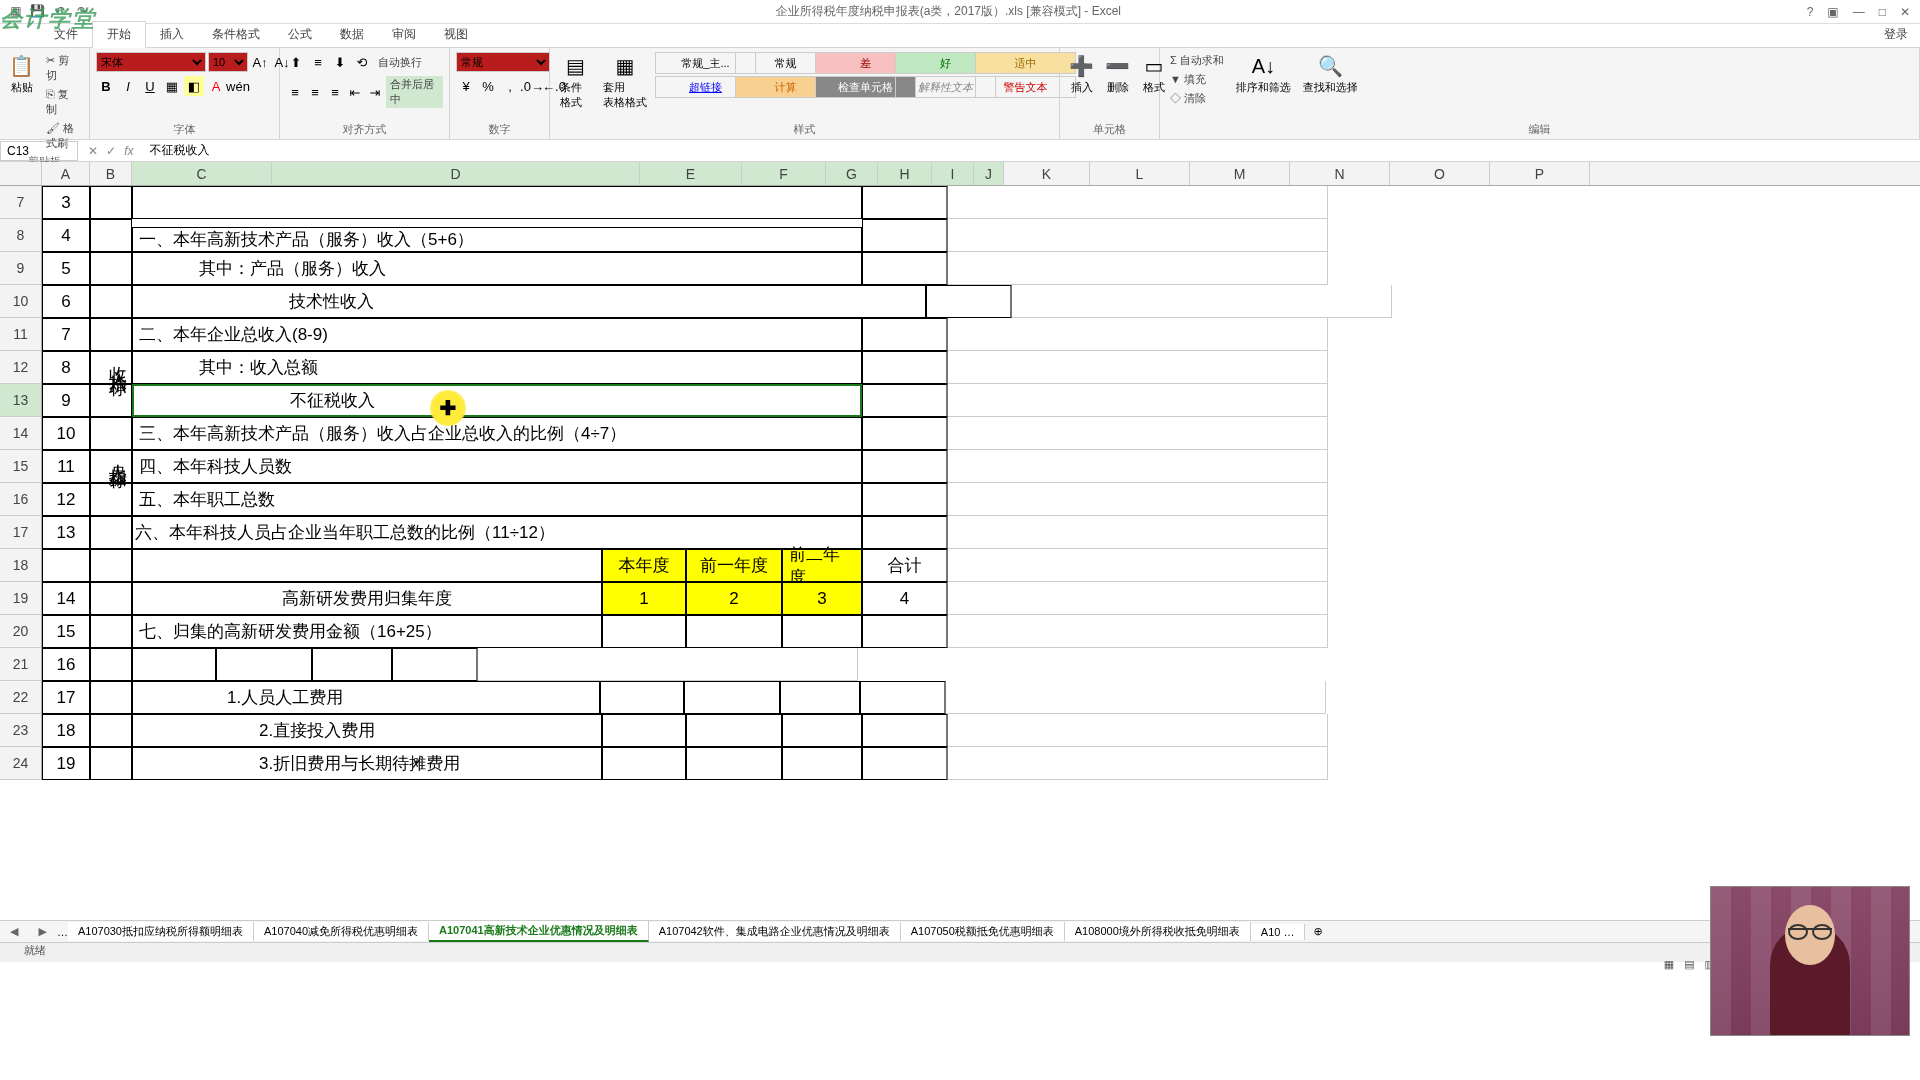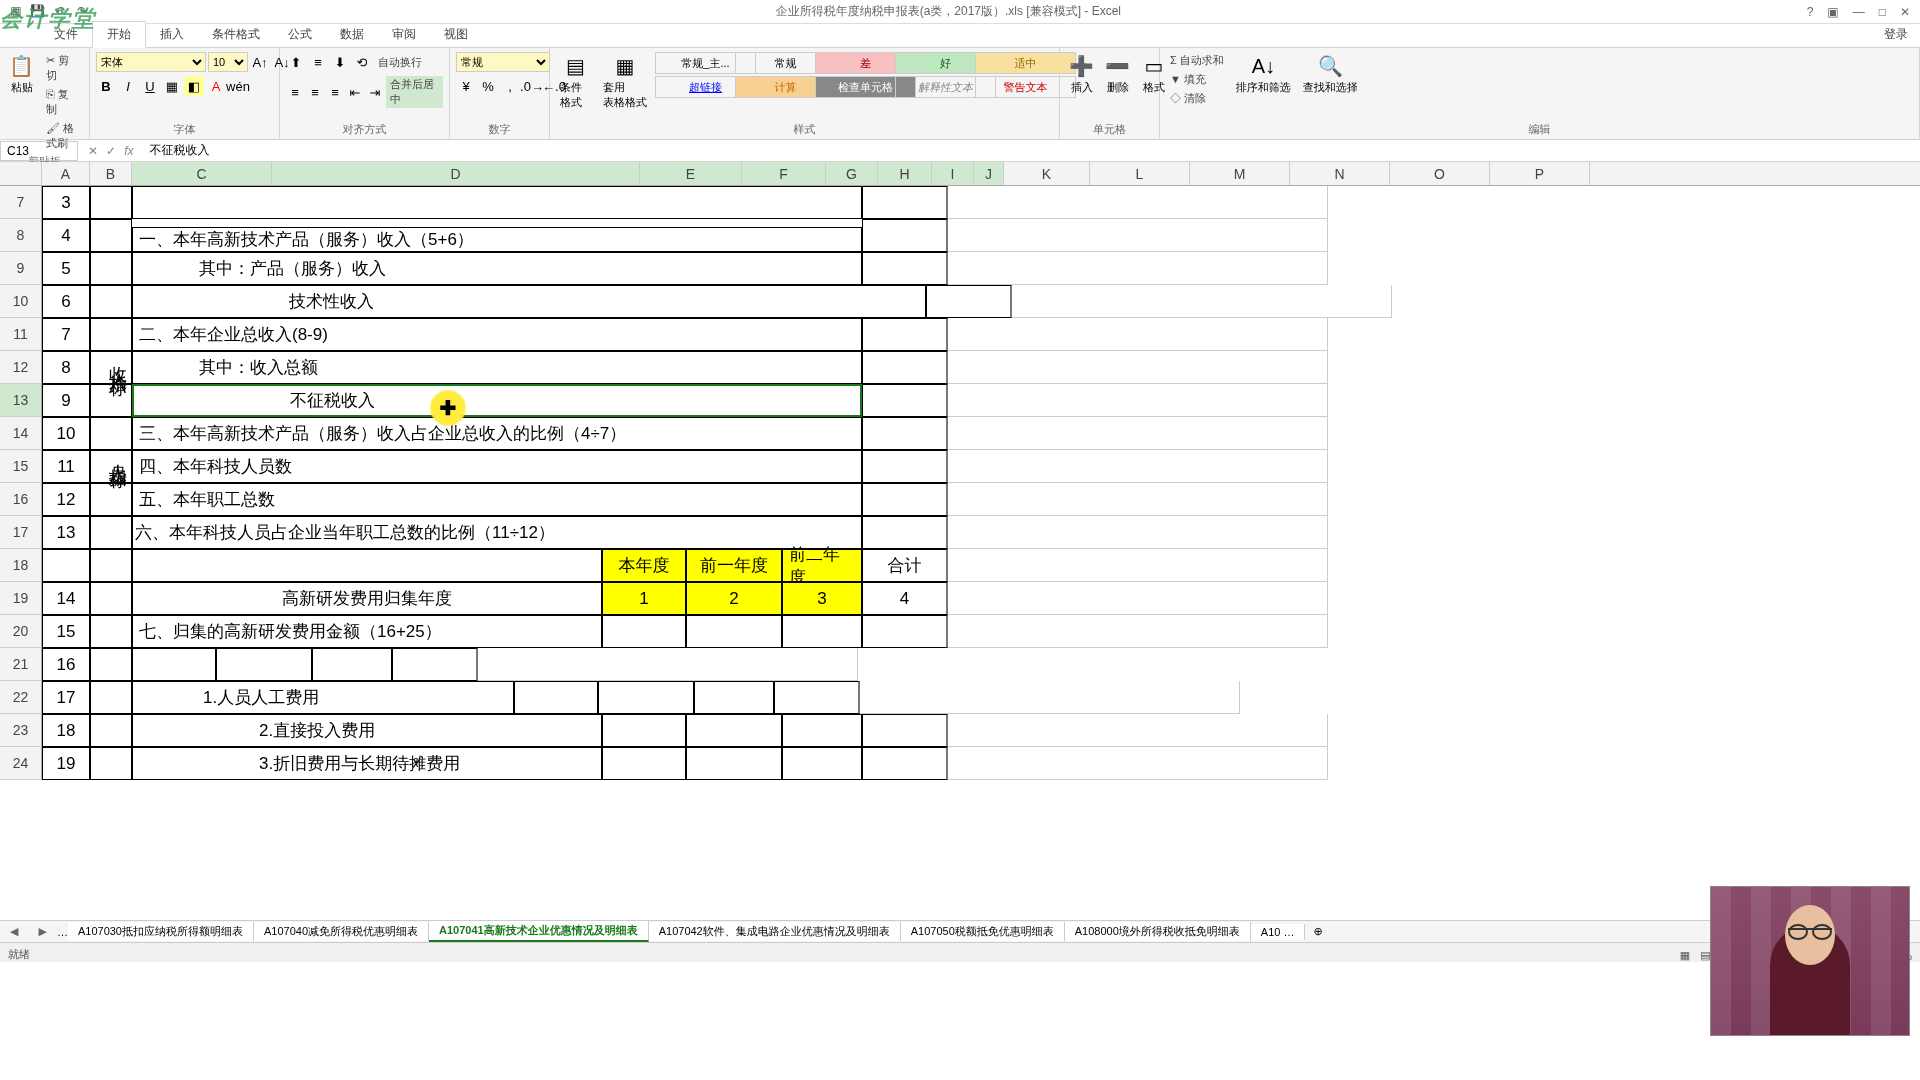"宋体" .sel { background: #fef9c3 -> #b91c1c }
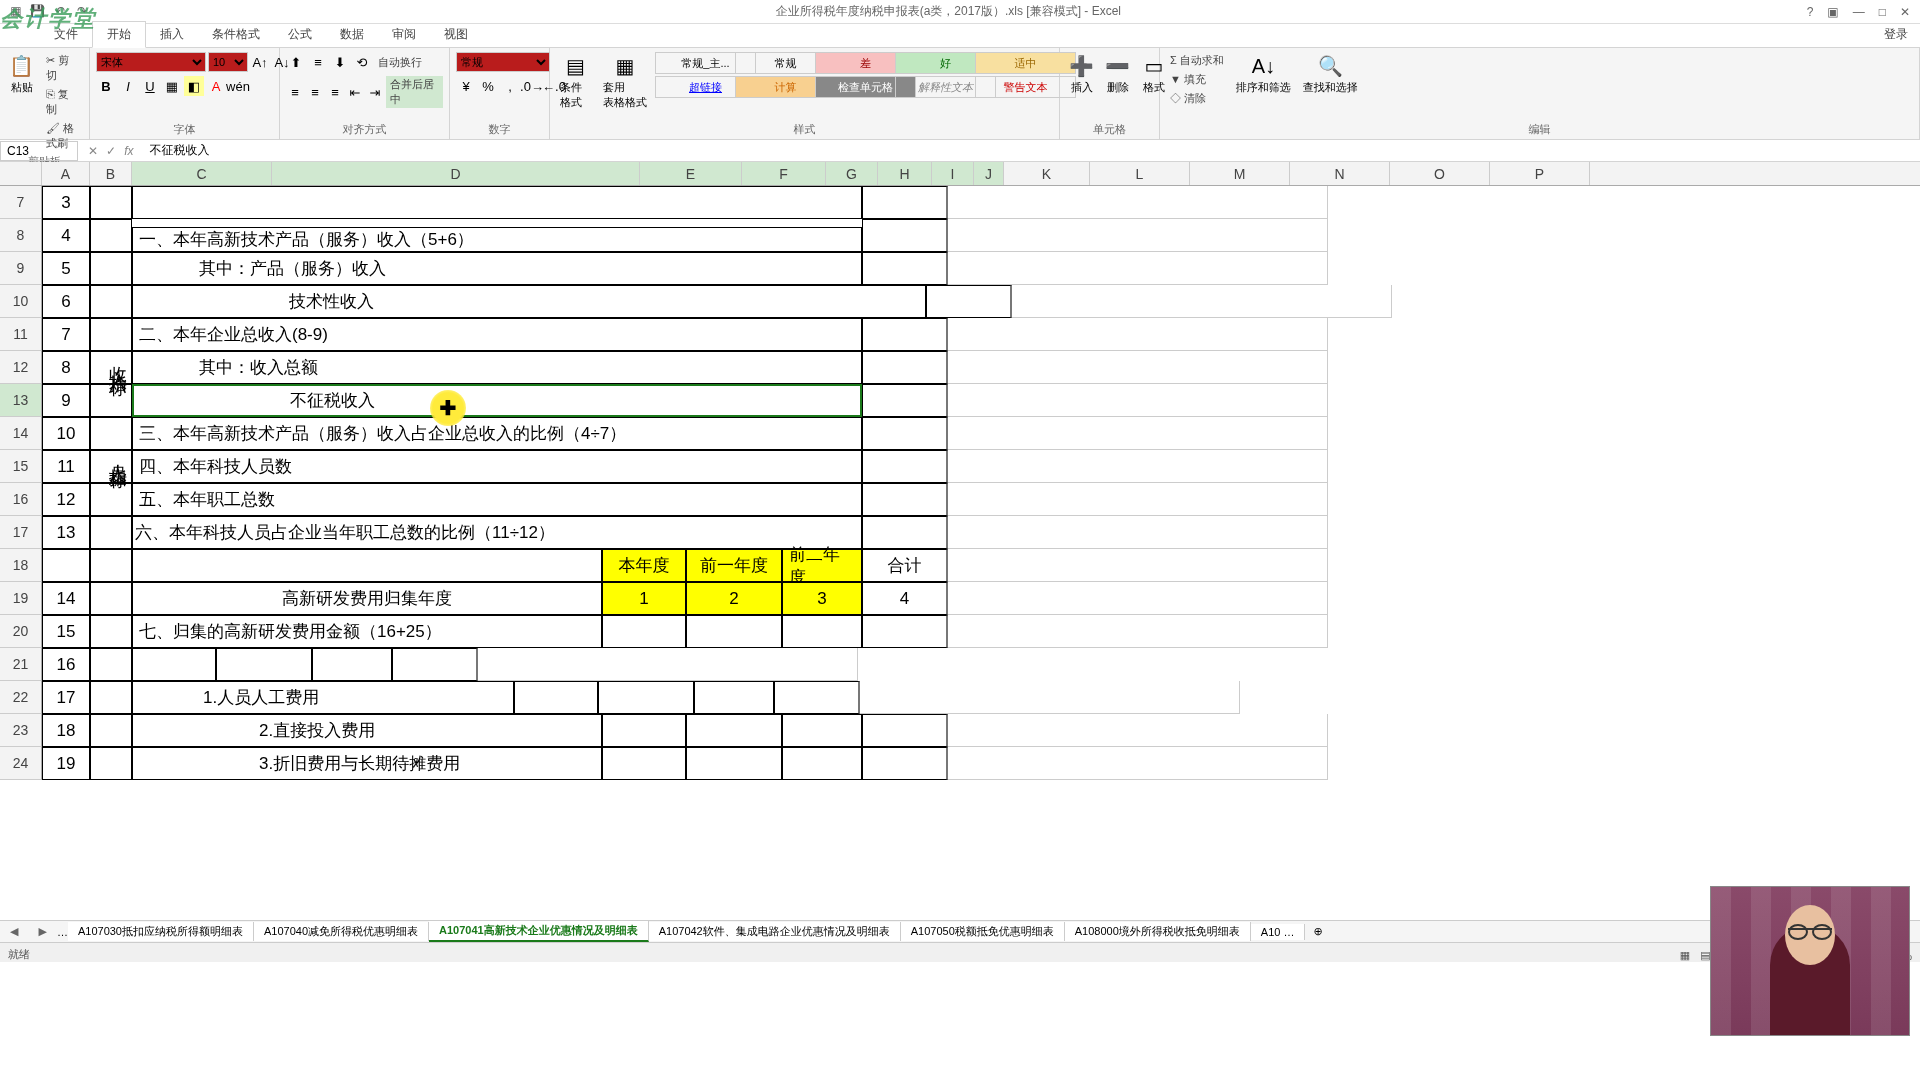"1.人员人工费用" div.cell { padding-left: 70px -> 94px; width: 382px -> 468px }
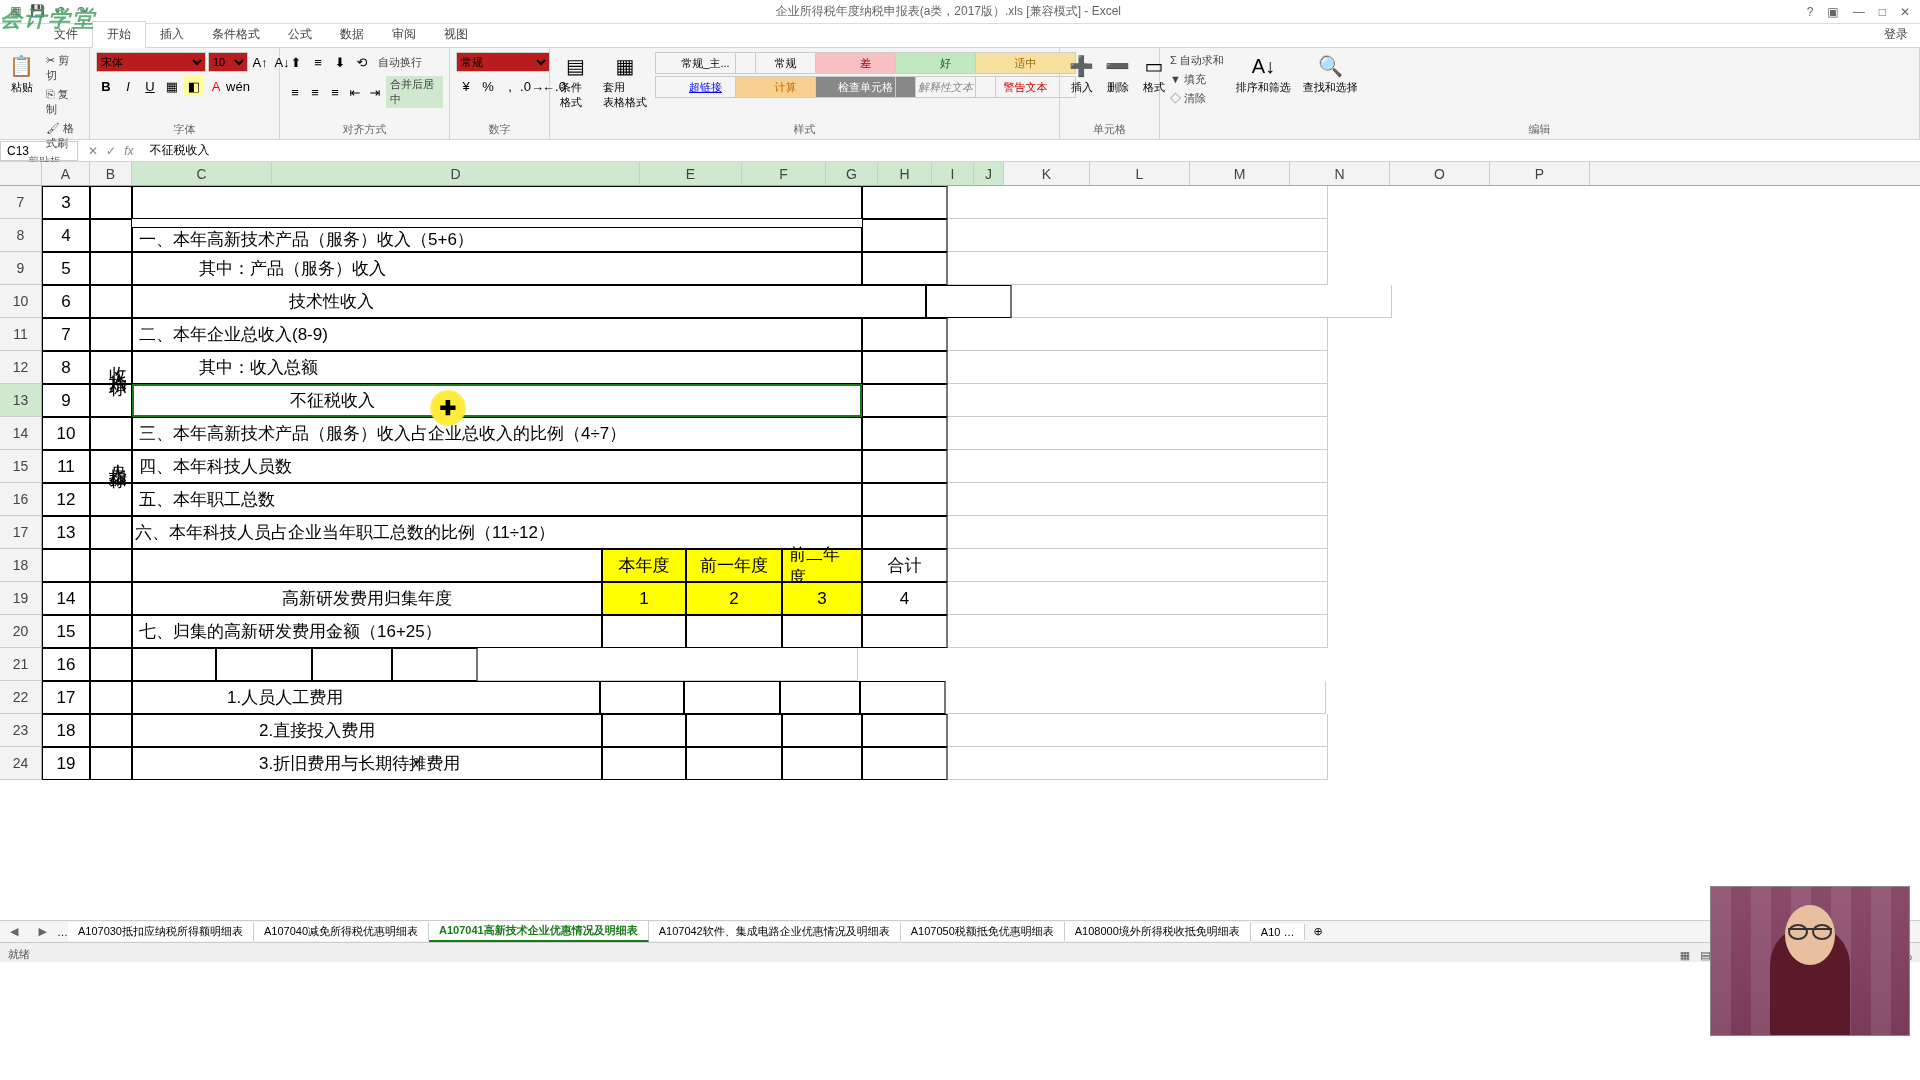"就绪" .statusbar { align-items: flex-end -> flex-start; flex-direction: none -> column; padding: 0 8px -> 0 24px }
